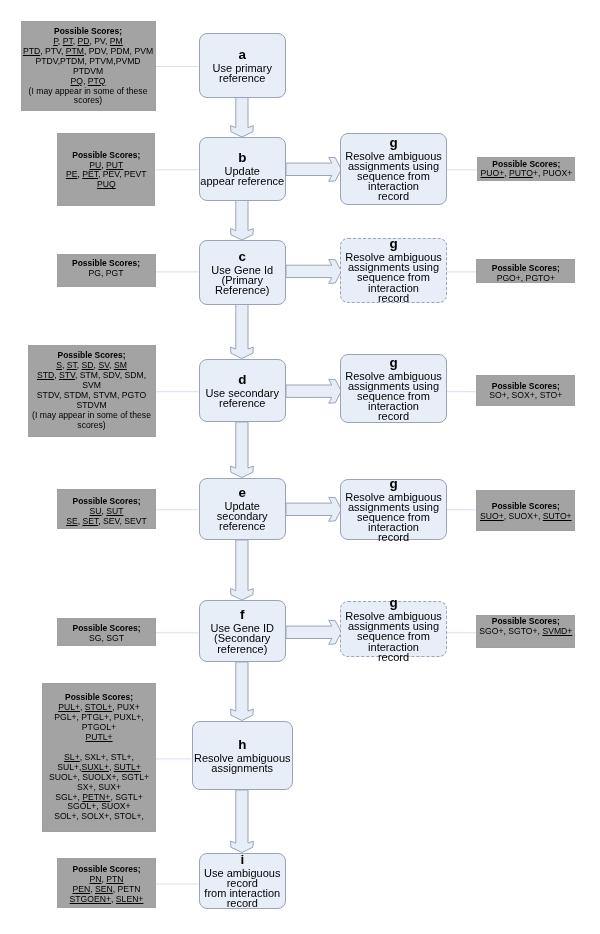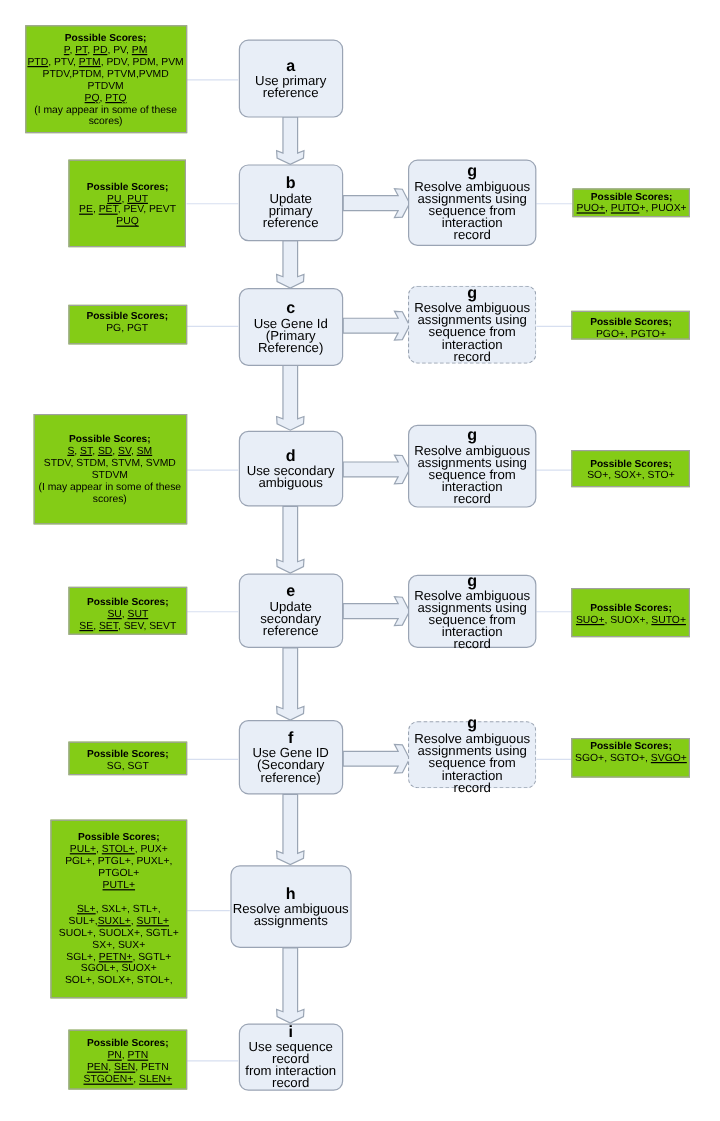"Possible Scores;" .sbox { background: #84cc16 -> #a3a3a3 }
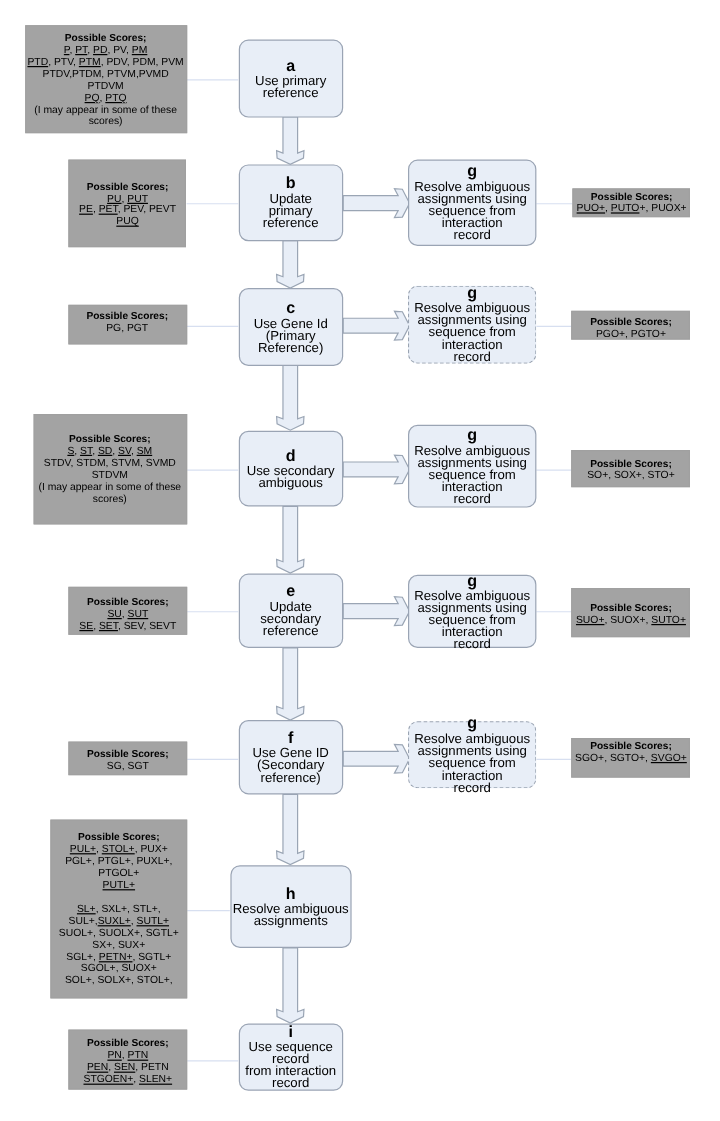"Update" div.txt { text: primary -> appear }
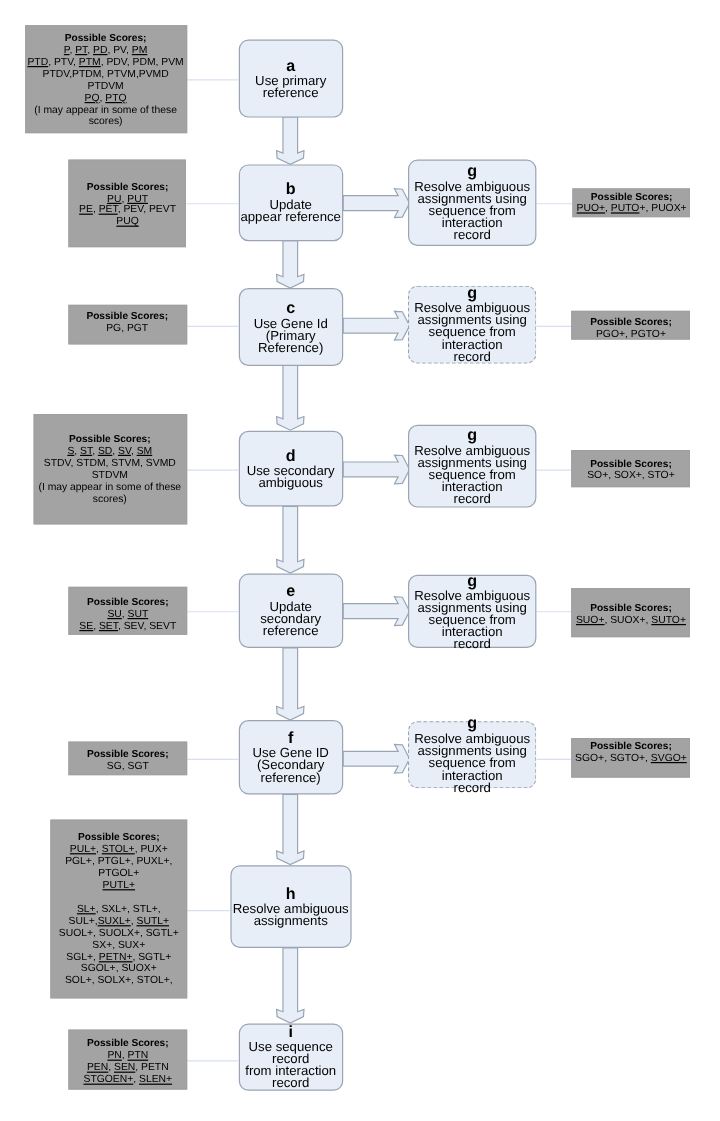"STD, STV, STM, SDV, SDM," div { html: none -> <div><u>STD</u>, <u>STV</u>, STM, SDV, SDM, SVM</div> }
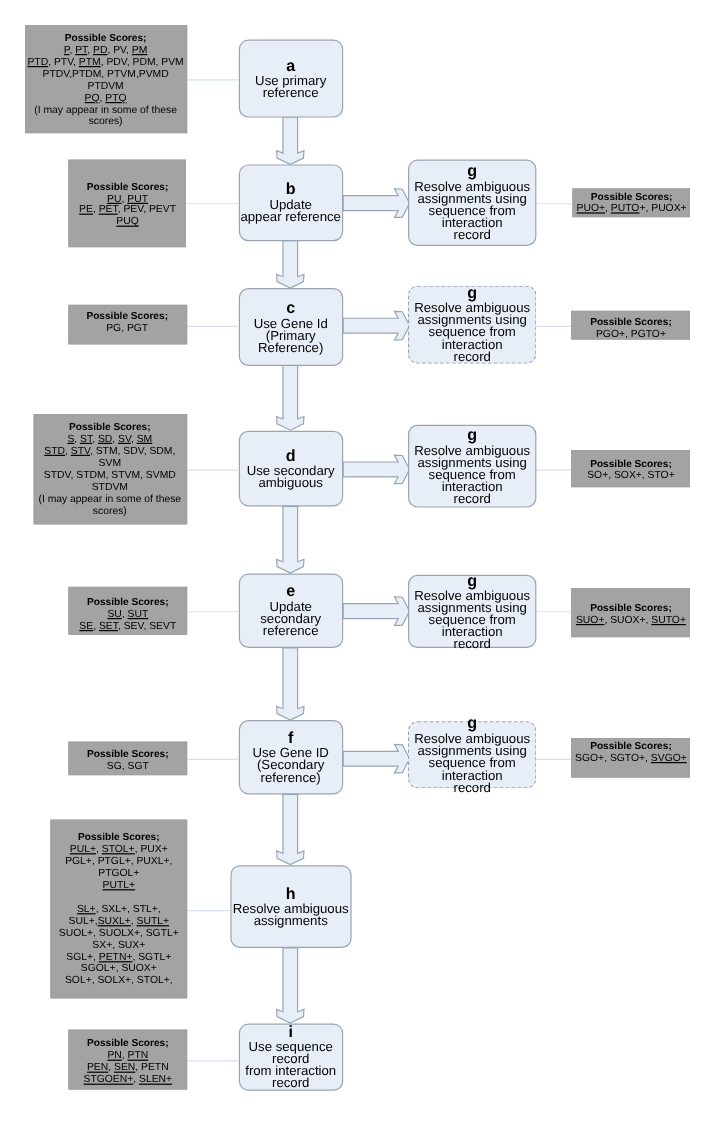"STDV, STDM, STVM, SVMD" div { text: SVMD -> PGTO }
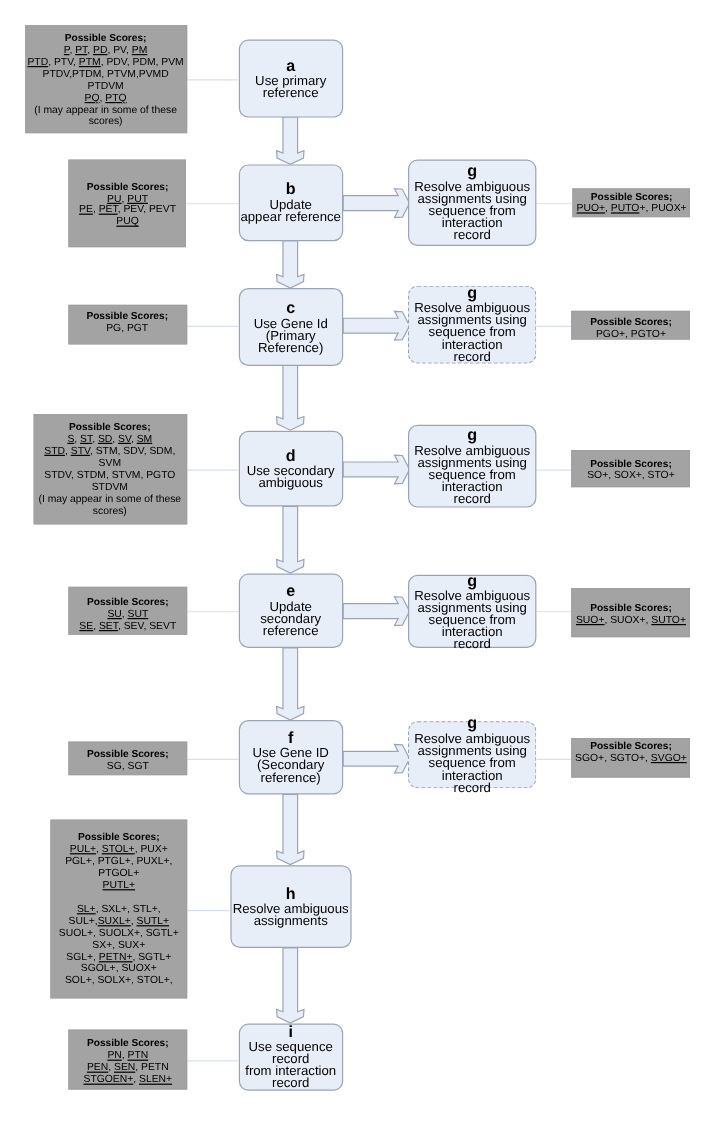"Use secondary" div.txt { text: ambiguous -> reference }
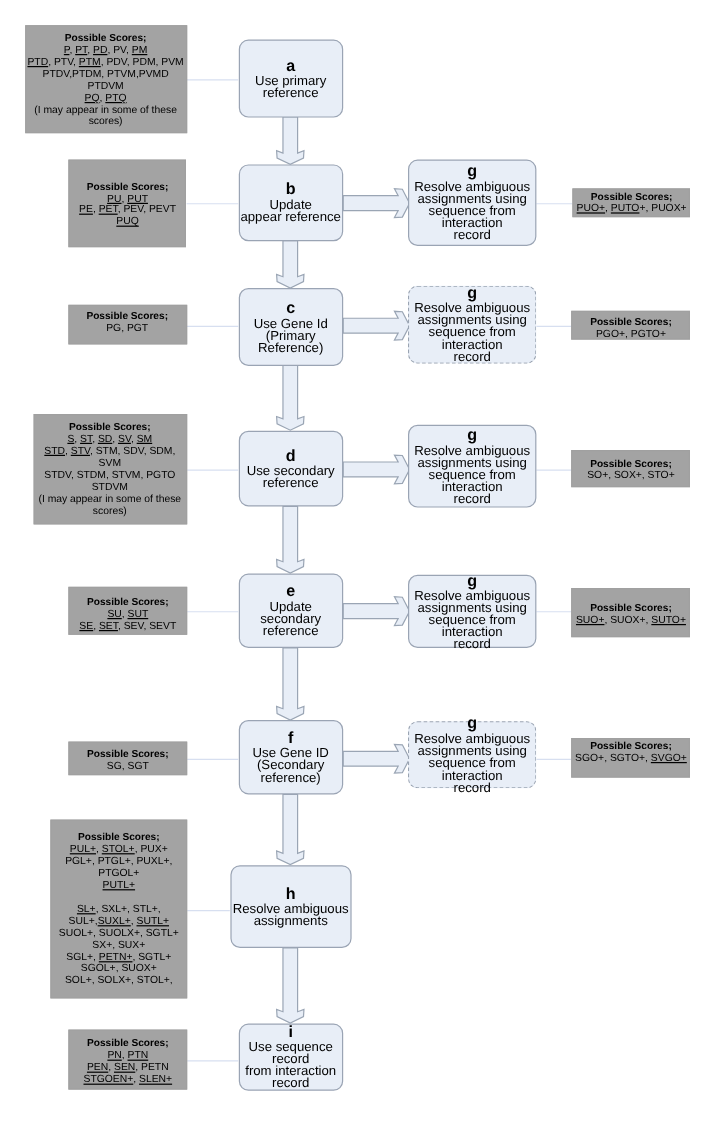"SVGO+" u { text: SVGO+ -> SVMD+ }
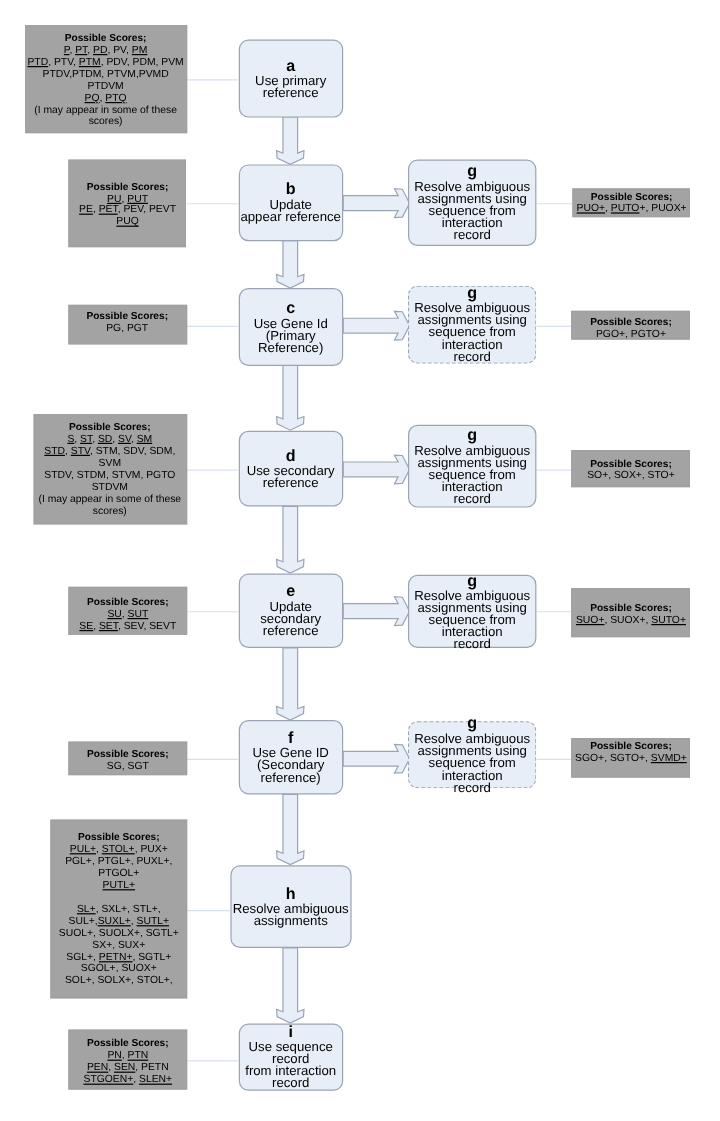"Use sequence record" div.txt { text: sequence -> ambiguous }
